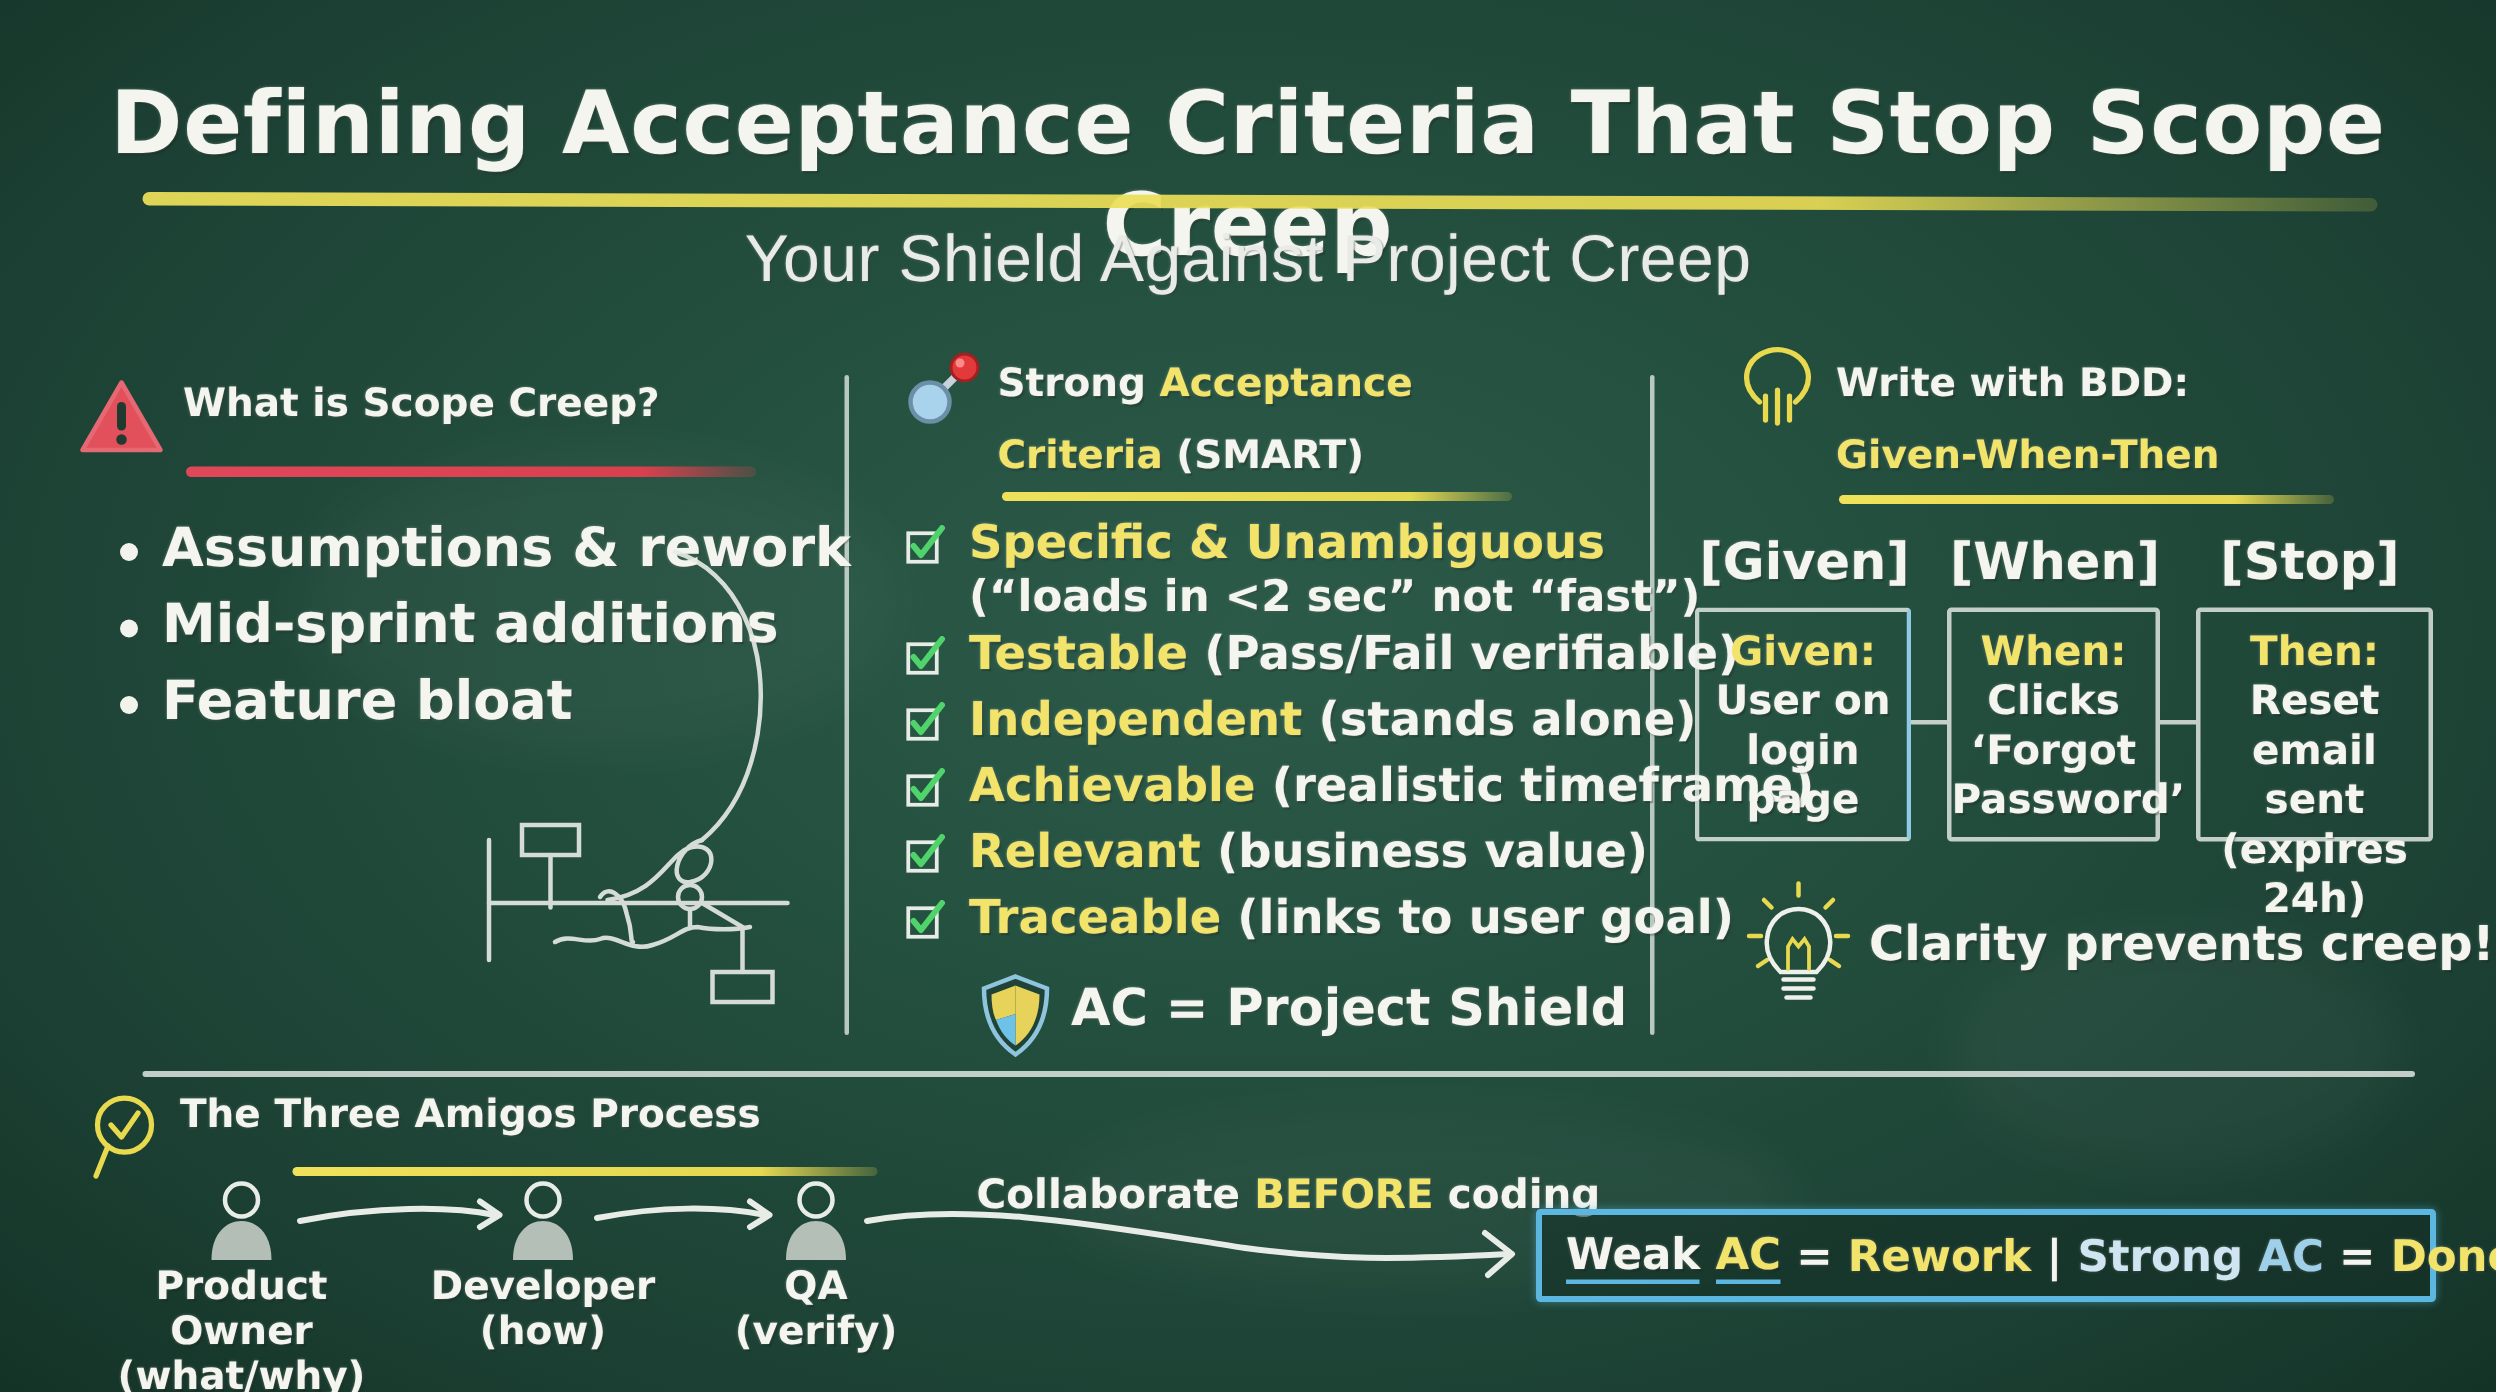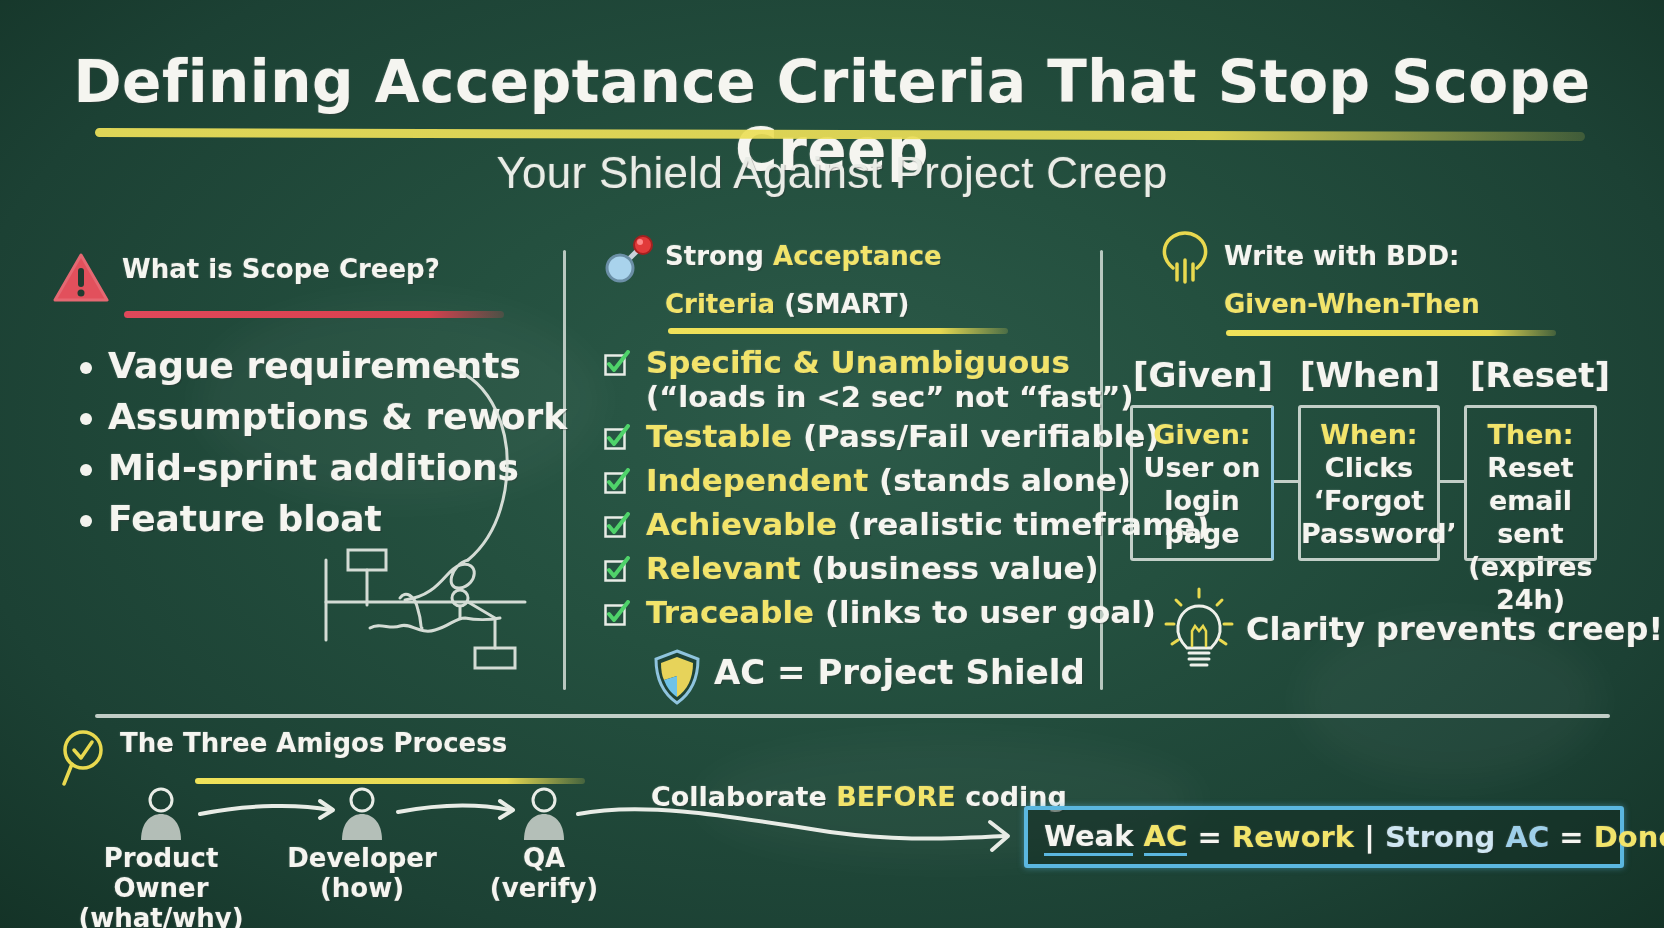"Vague requirements" li { html: <li>Vague requirements</li> -> none }
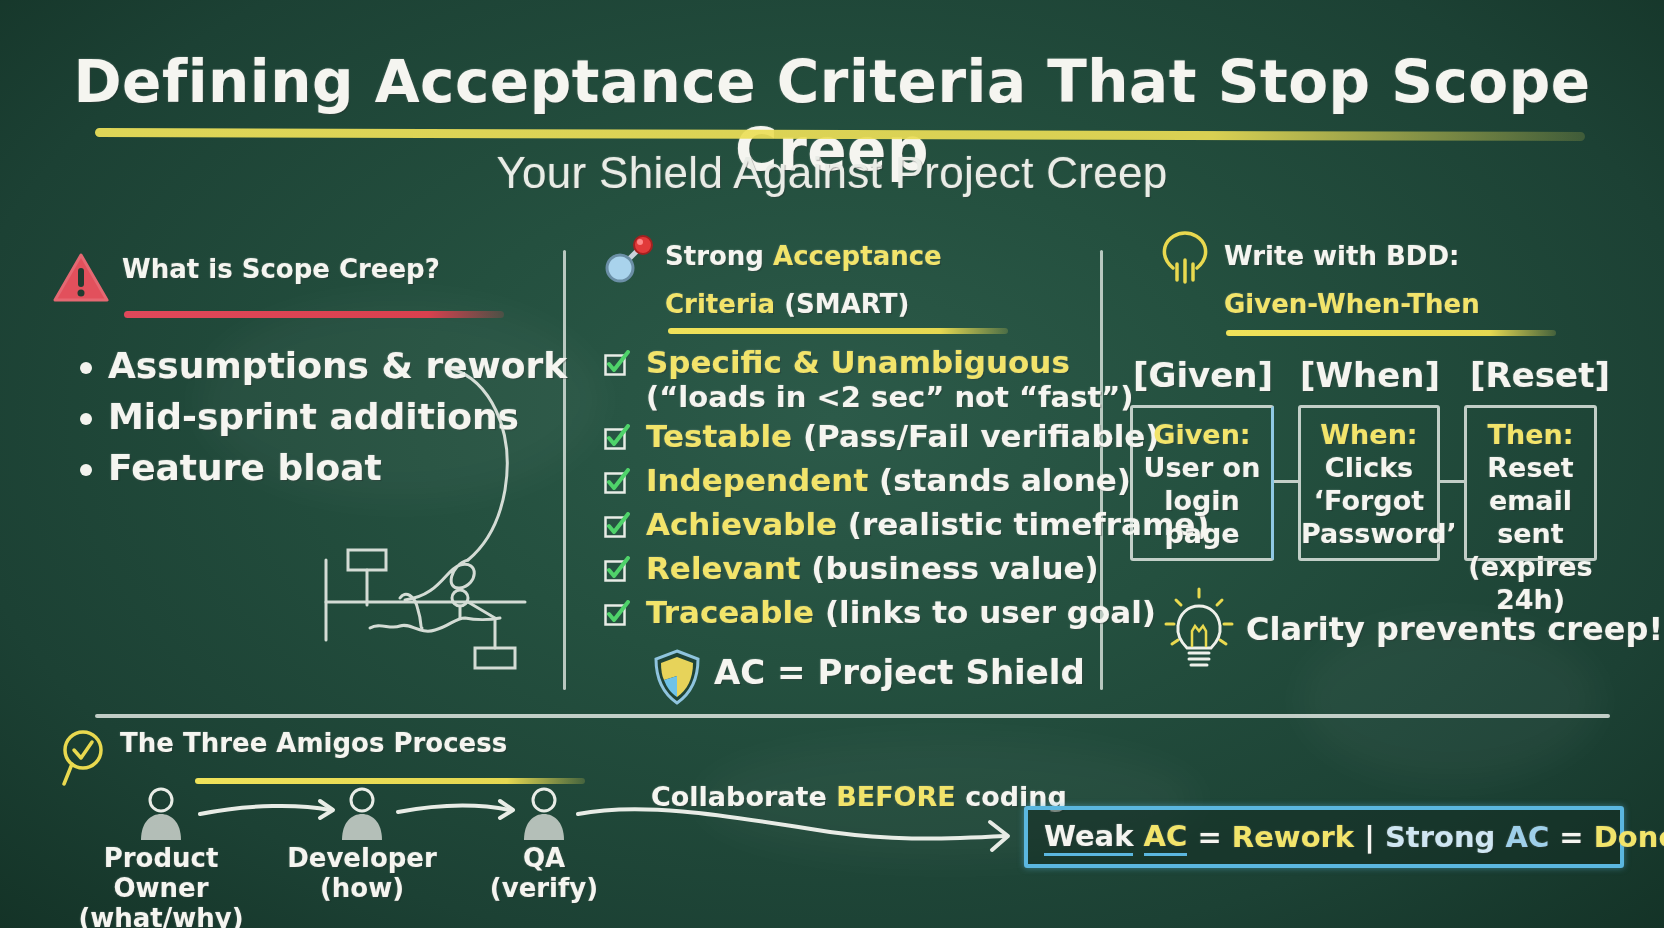"[Reset]" div.abs { text: Reset -> Stop }
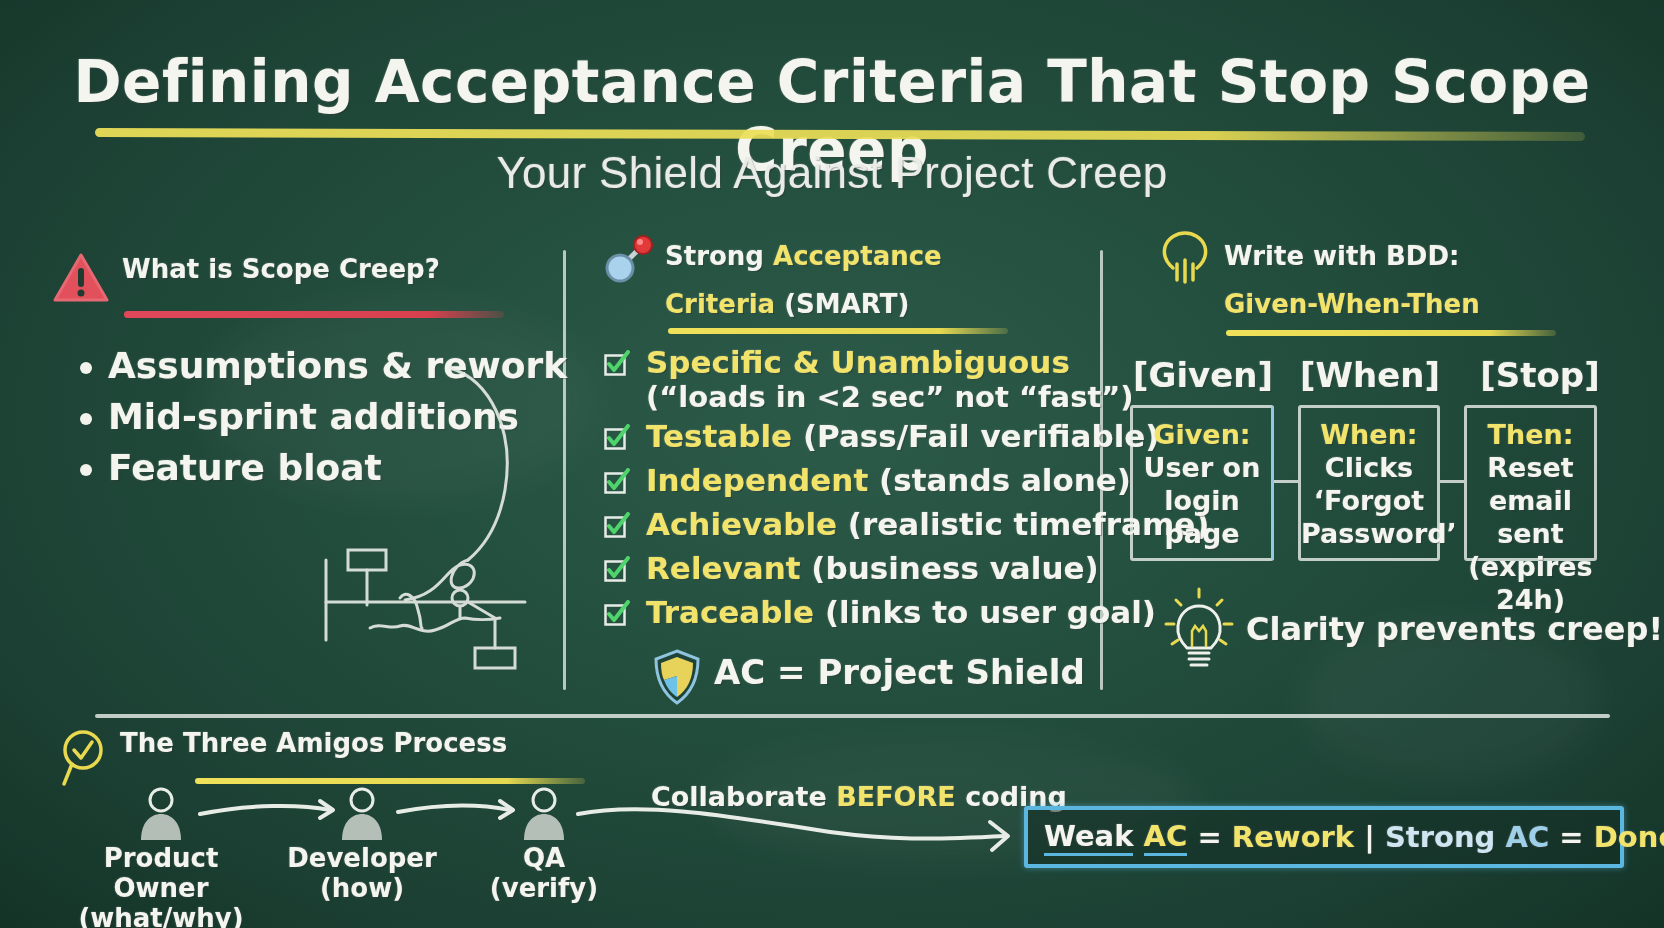"Then:" div.abs { width: 133px -> 158px }
